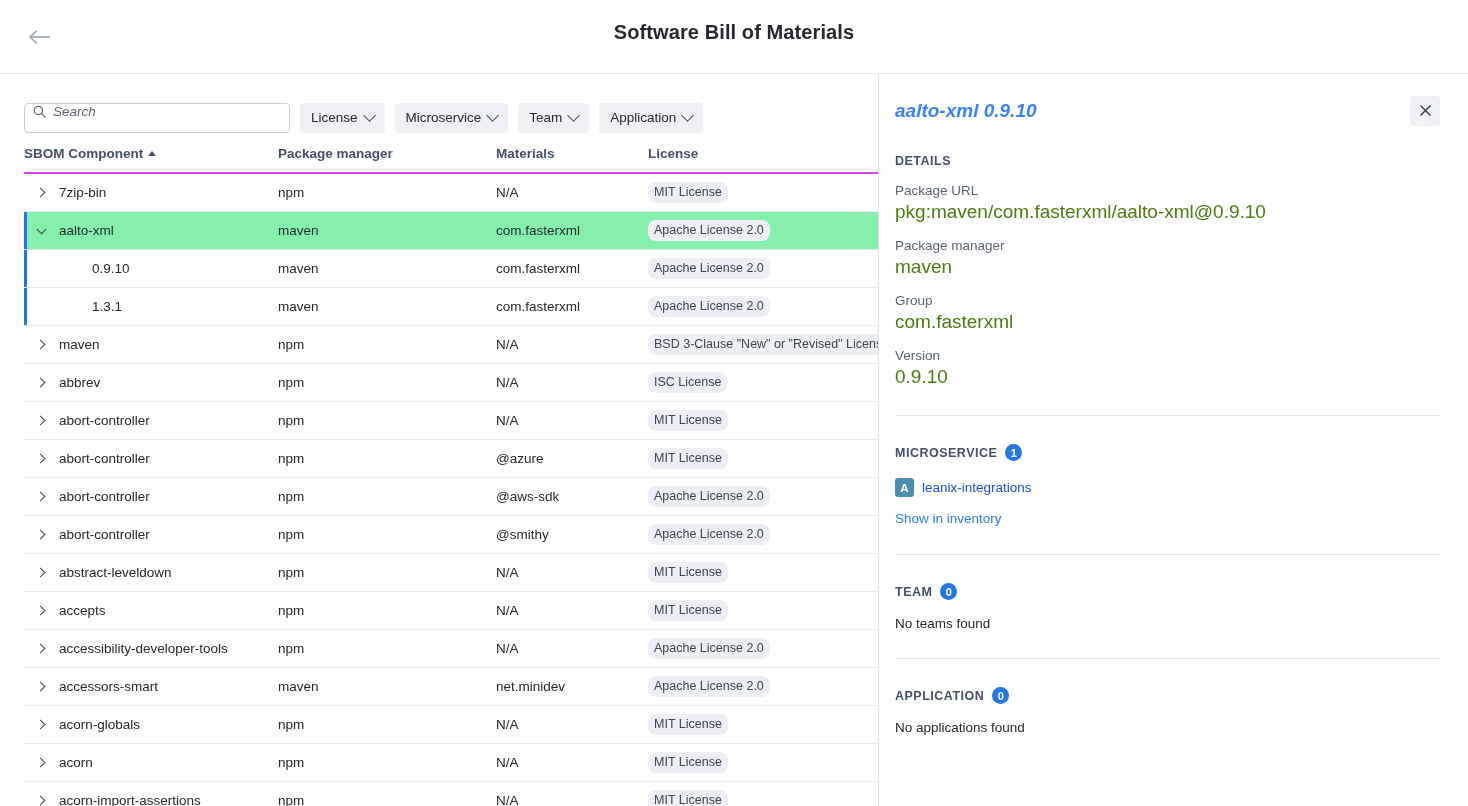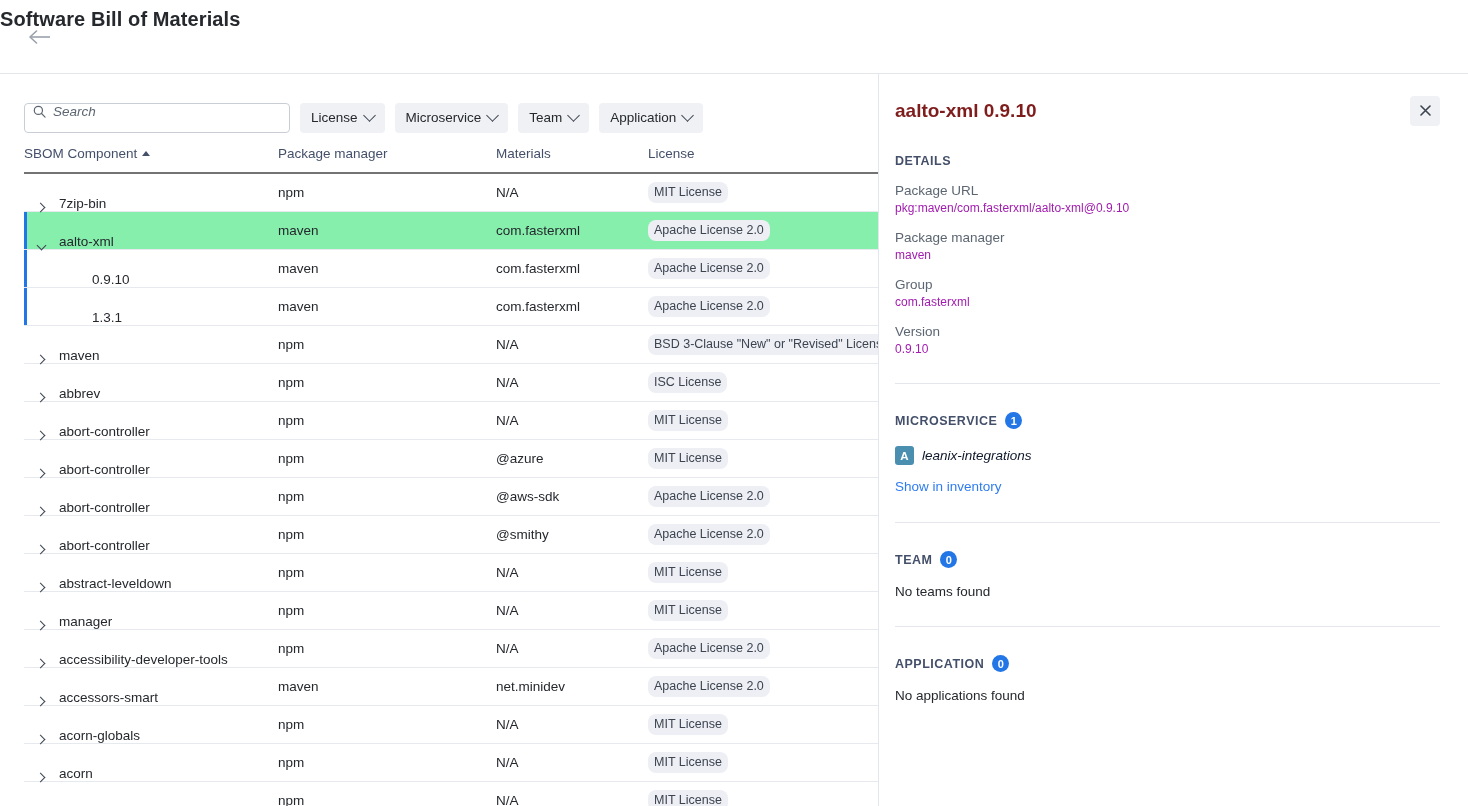"Software Bill of Materials" .page-title { text-align: left -> center; top: 8px -> 21px }
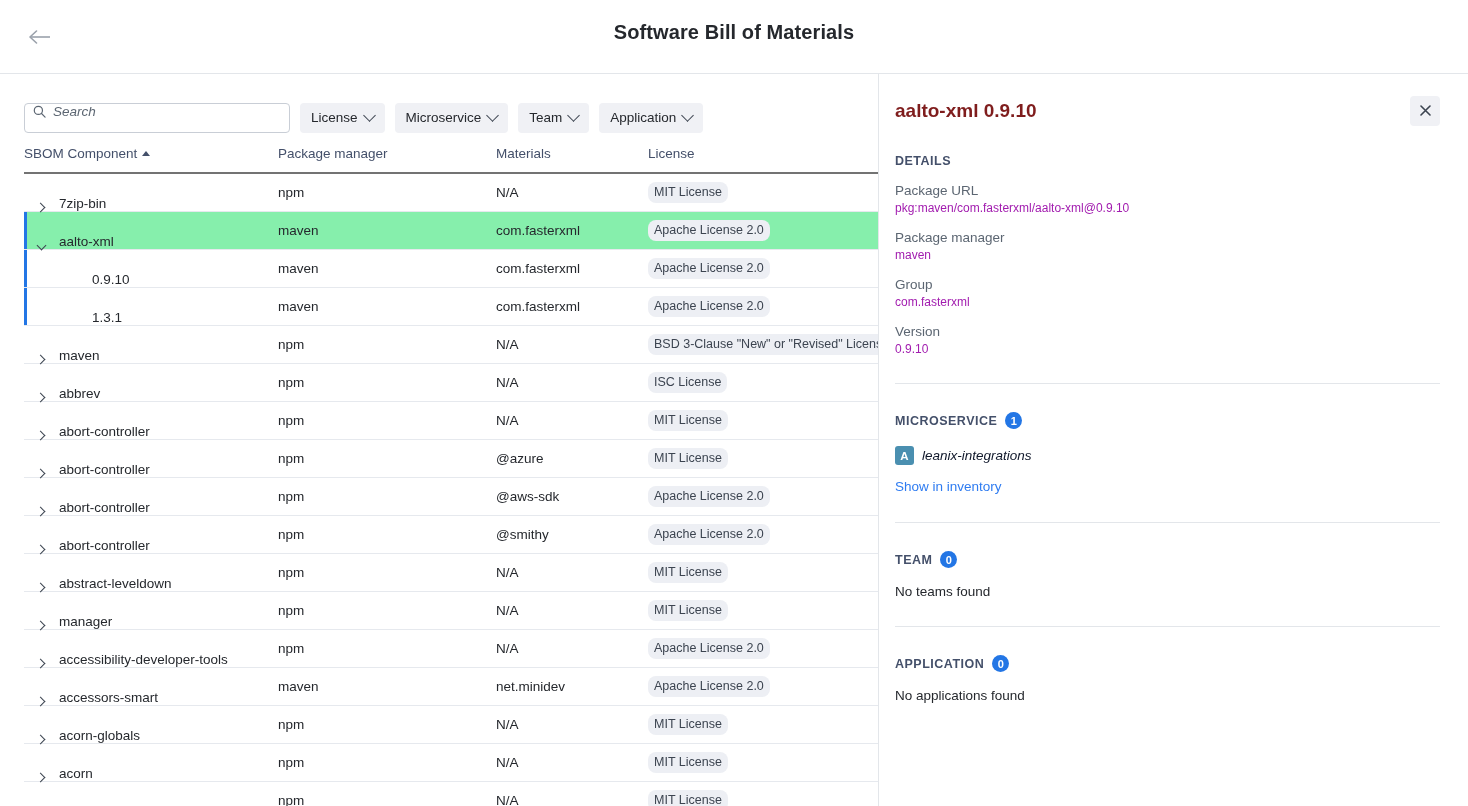"aalto-xml 0.9.10" .detail-title { color: #7f1d1d -> #3b82f6; font-style: none -> italic }
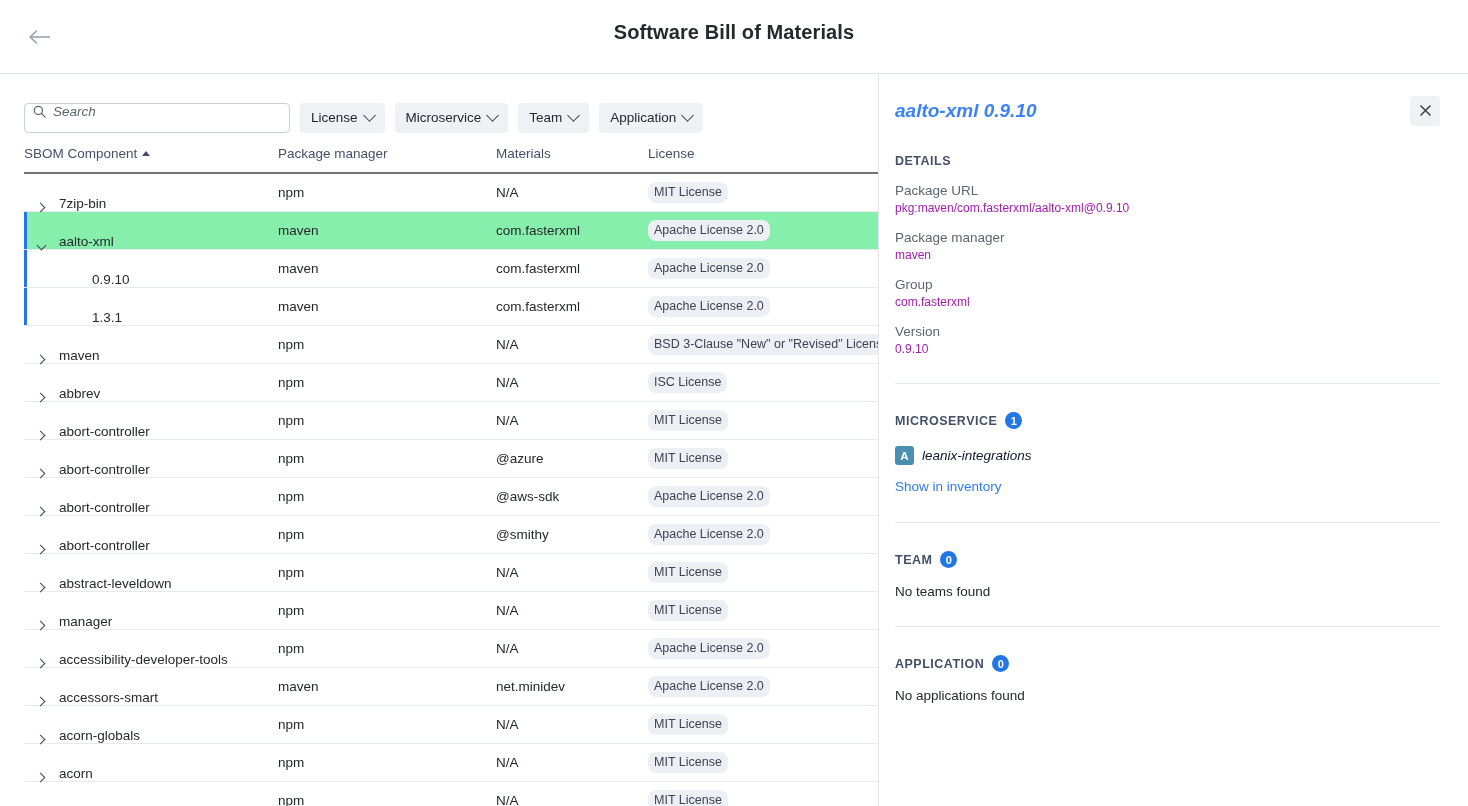"SBOM Component" .tbl th { border-bottom: 2px solid #737373 -> 2px solid #d946ef; font-weight: normal -> bold }
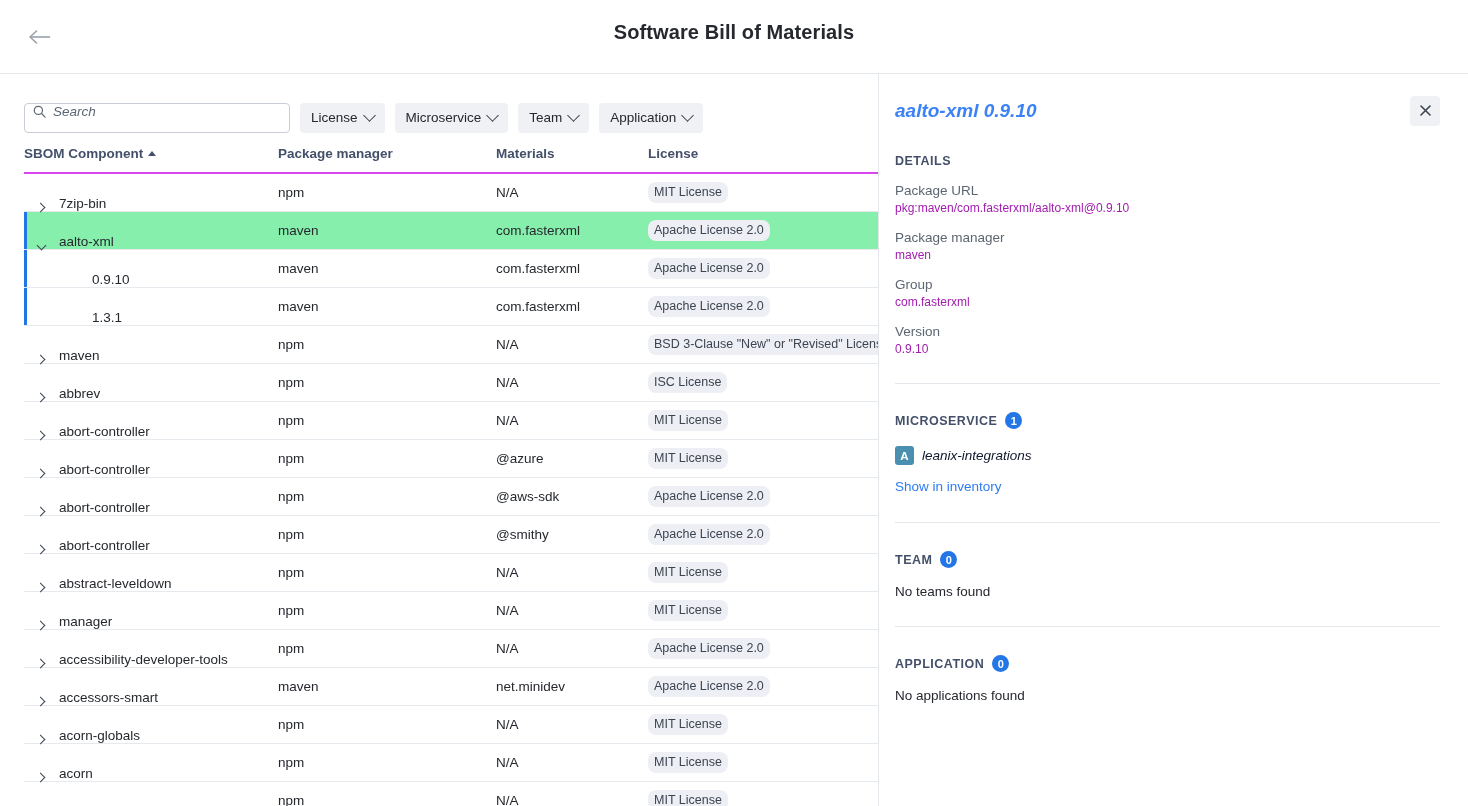"7zip-bin" .cell-comp { align-items: flex-end -> center }
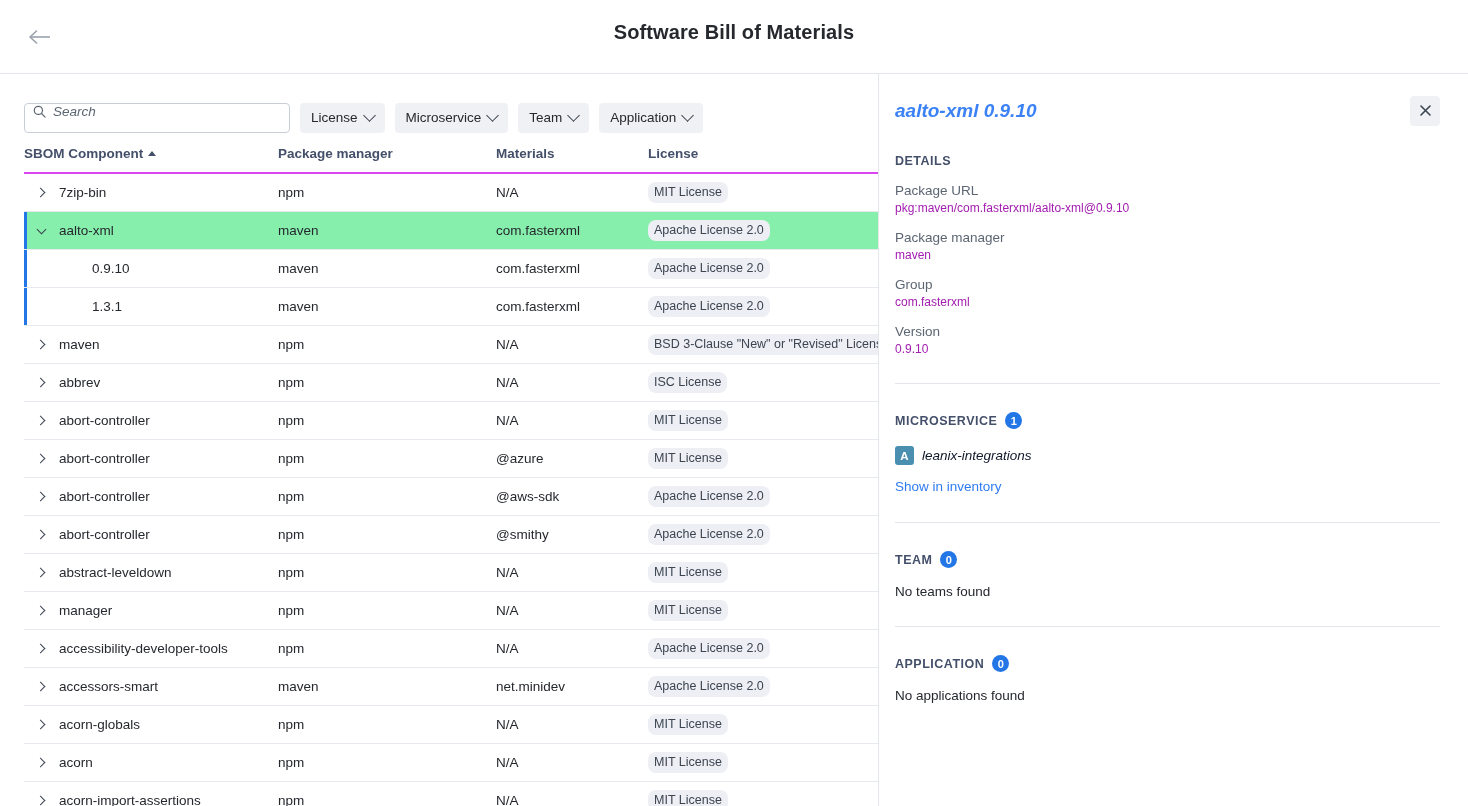"pkg:maven/com.fasterxml/aalto-xml@0.9.10" .field-value { color: #a21caf -> #4d7c0f; font-size: 12px -> 19px }
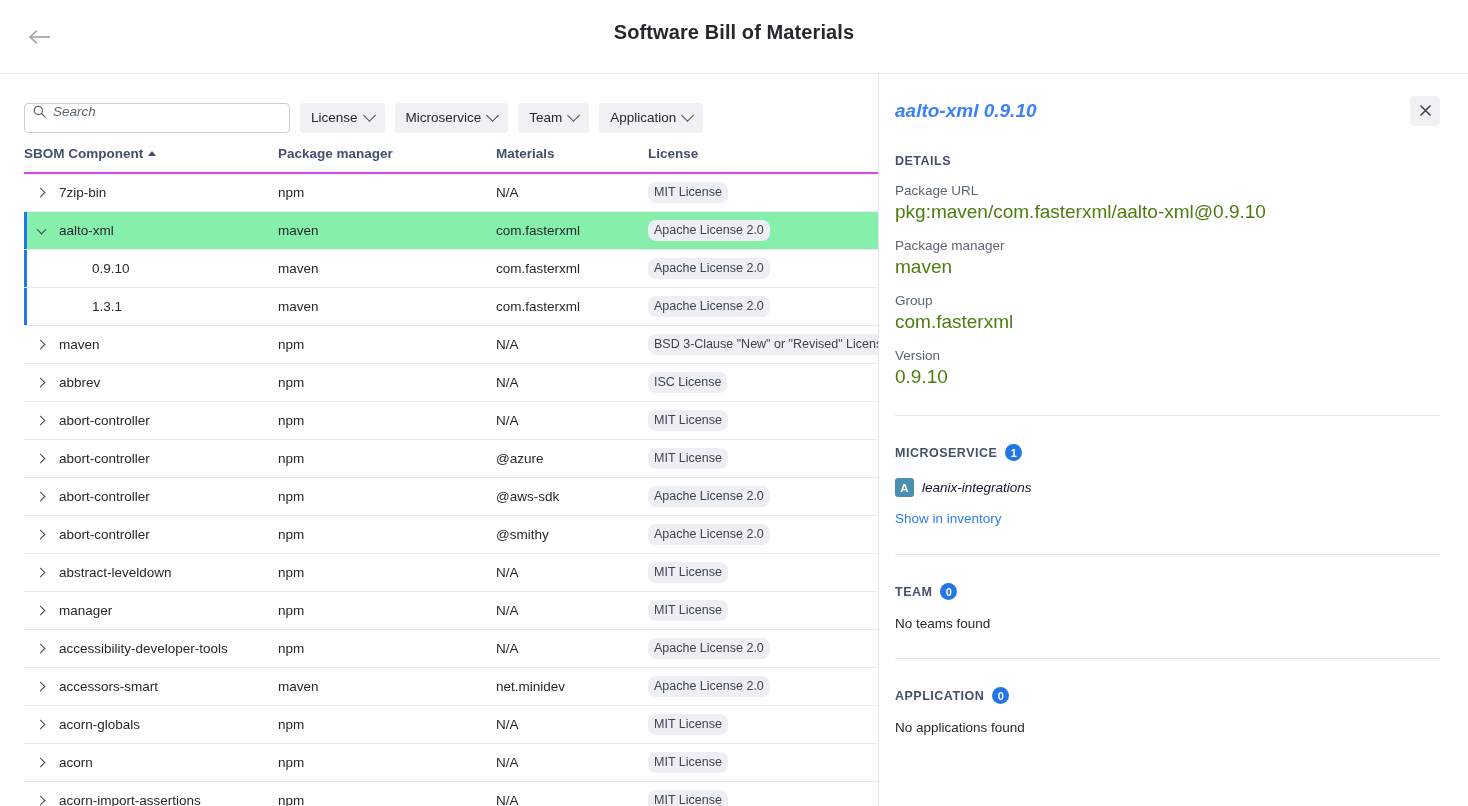"leanix-integrations" .ms-name { color: #0f172a -> #1d4ed8; font-style: italic -> none }
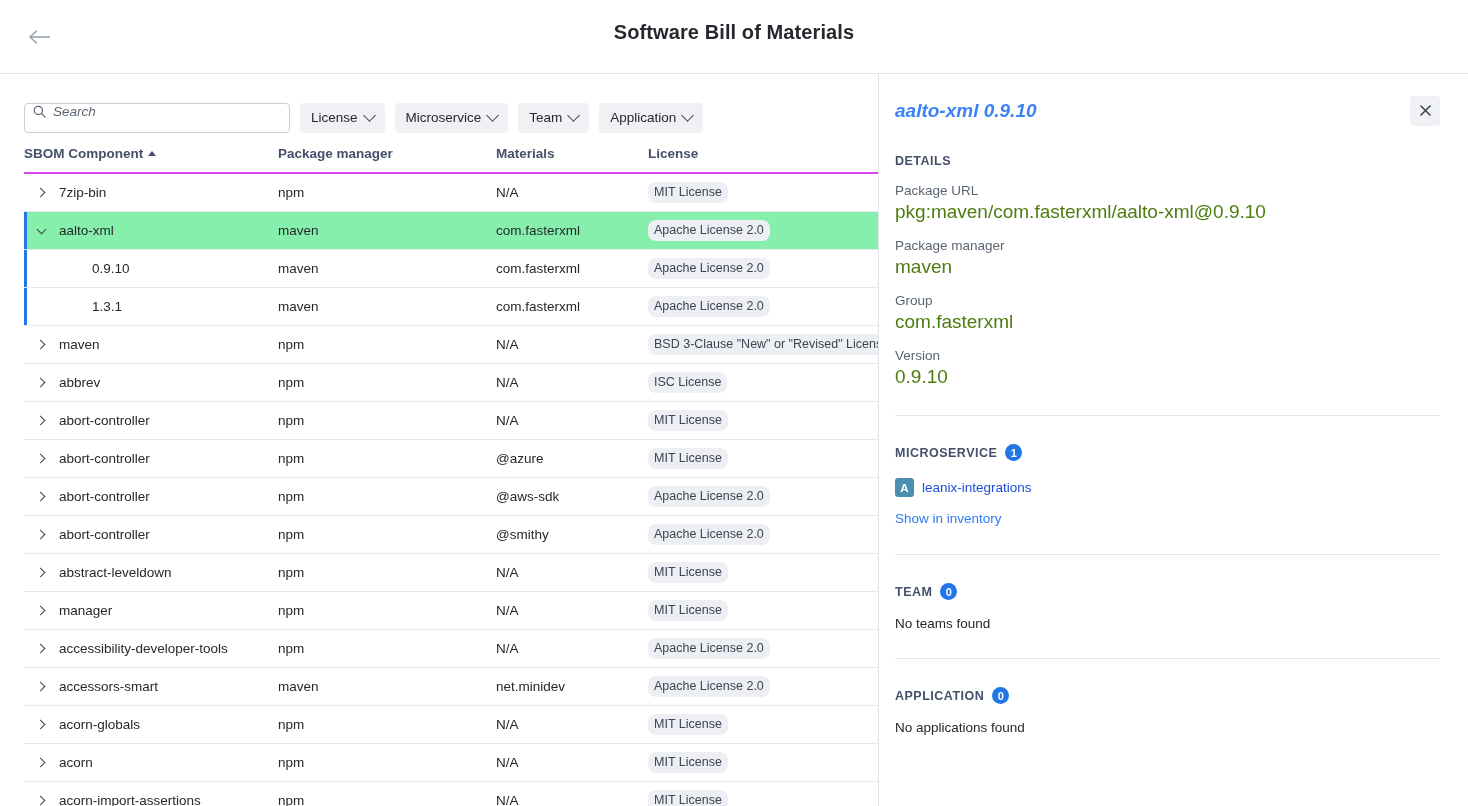"manager" span.comp-name { text: manager -> accepts }
